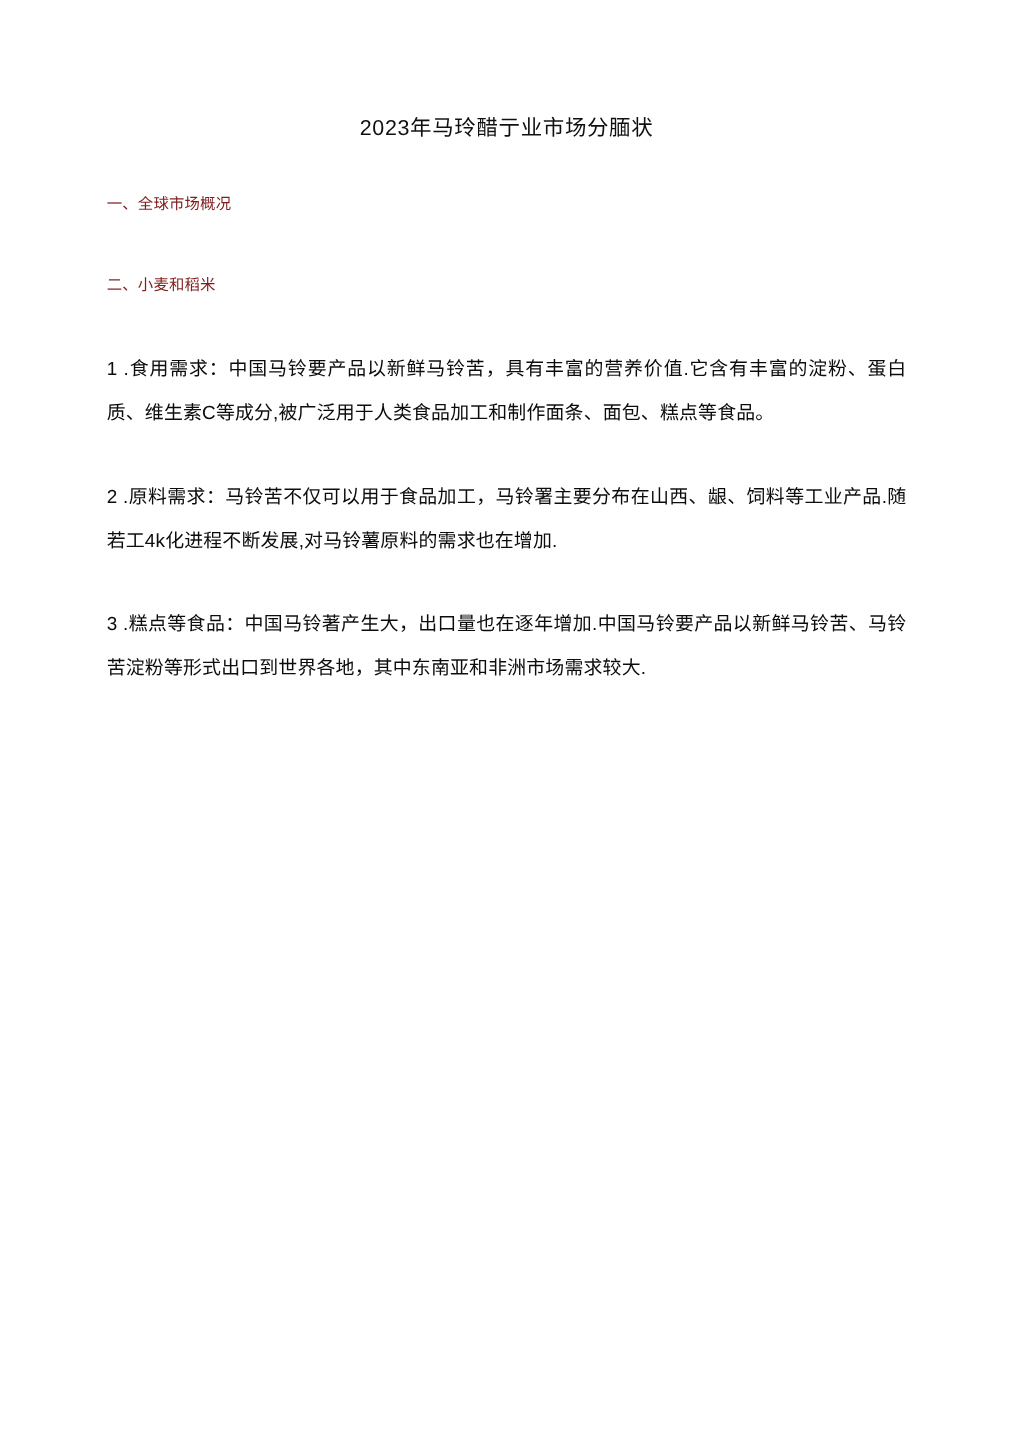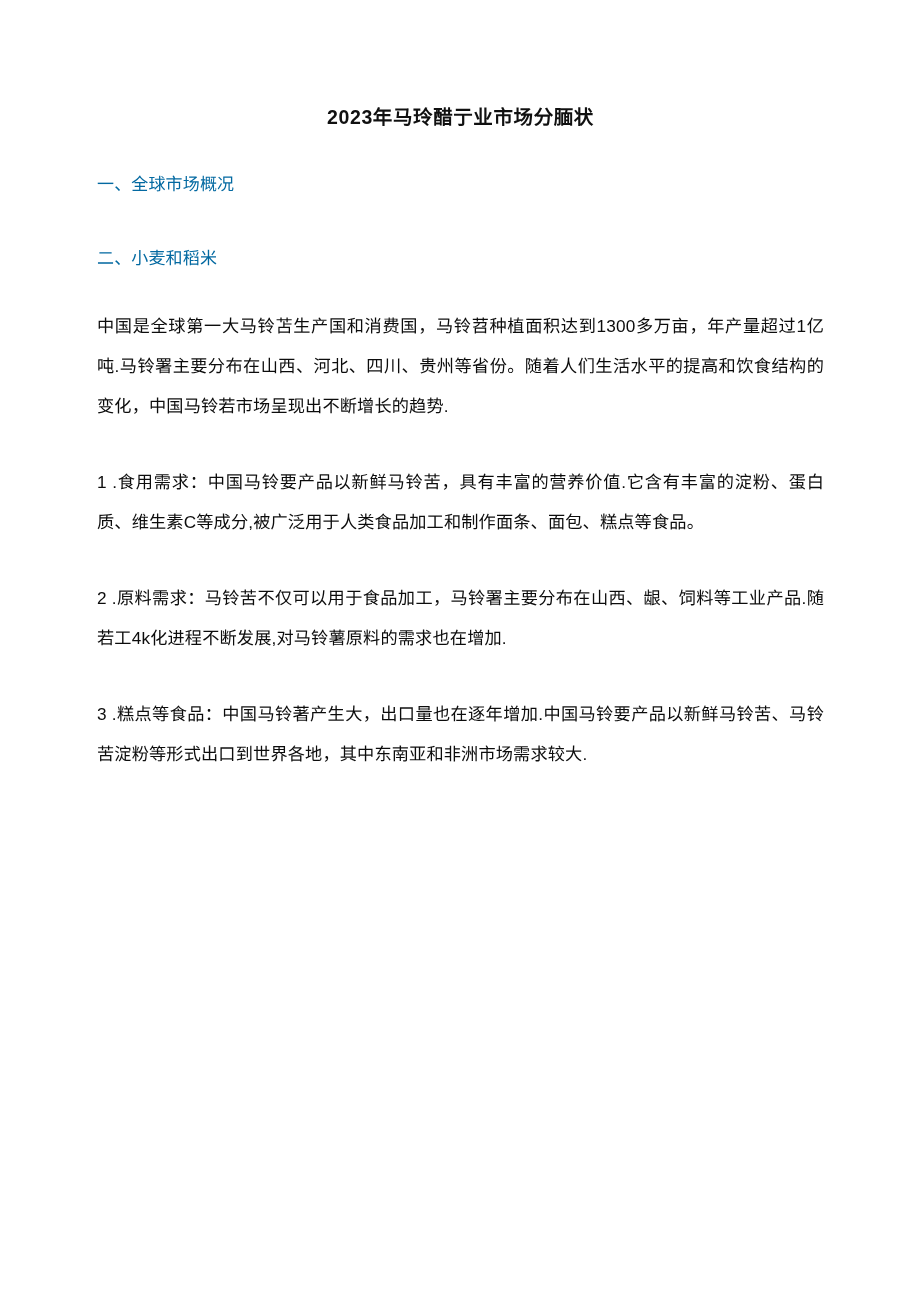"2023年马玲醋亍业市场分腼状" .doc-title { font-weight: 700 -> 400 }
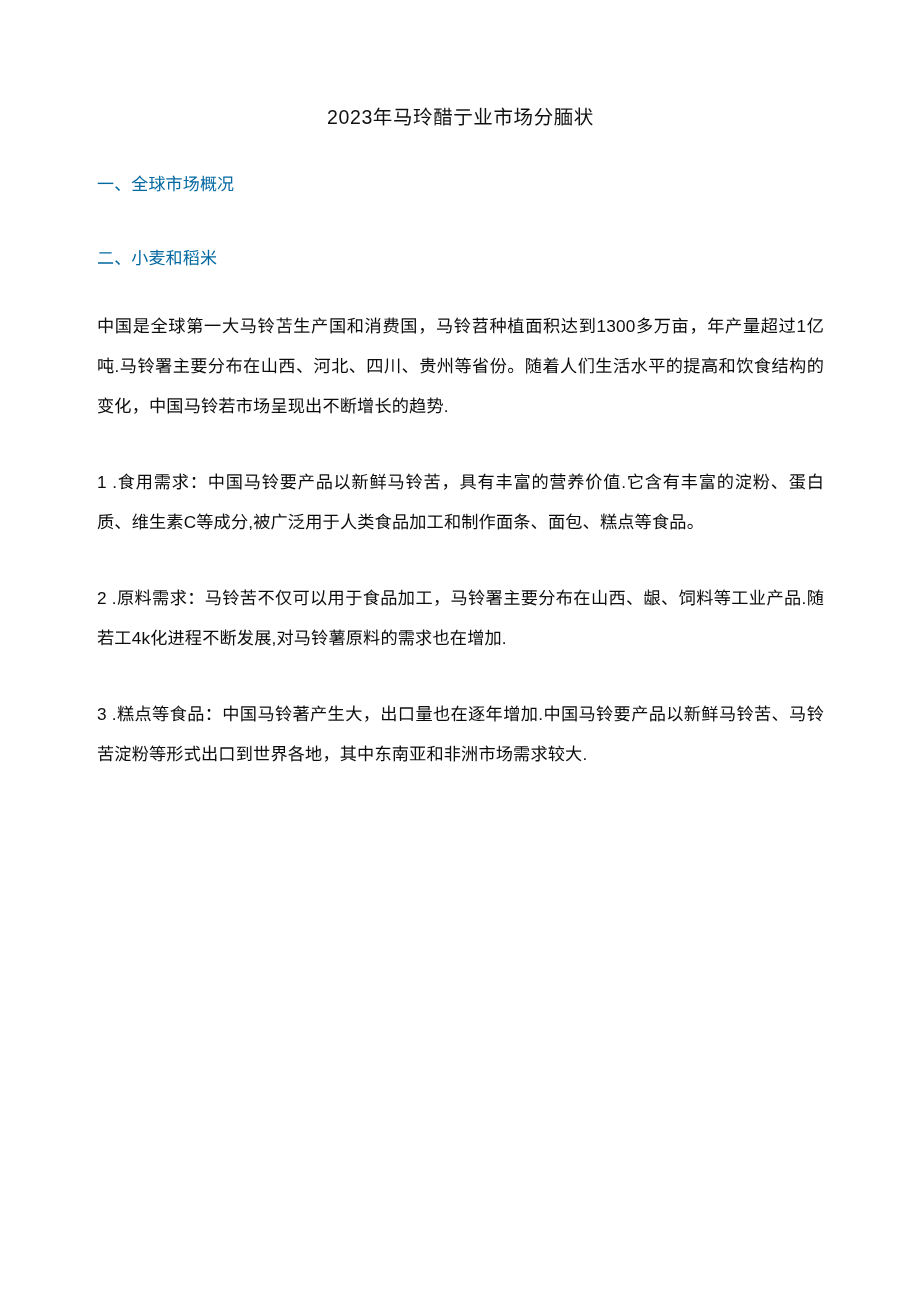"一、全球市场概况" .heading { color: #0369a1 -> #7f1d1d; font-size: 17px -> 14px }
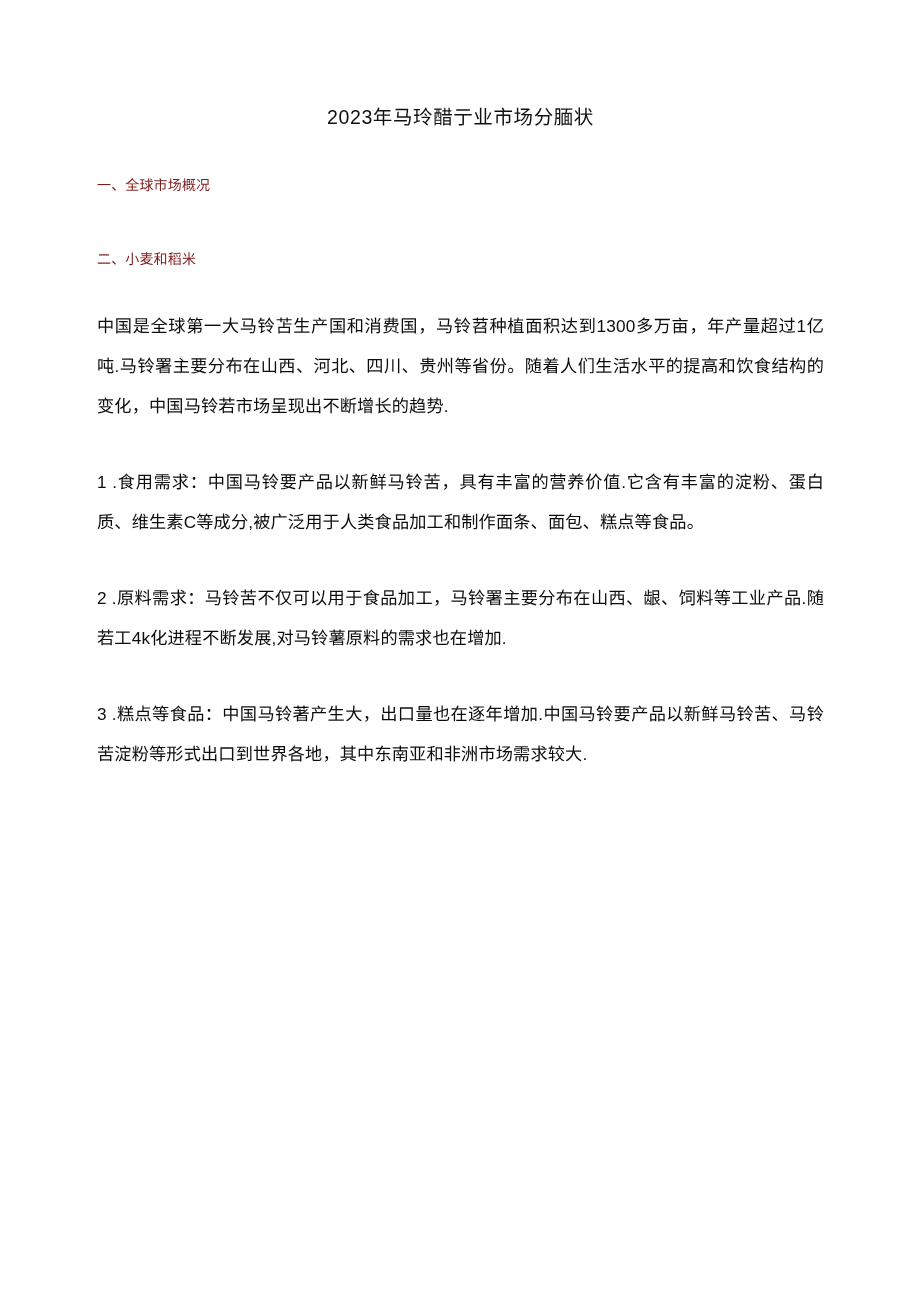"中国是全球第一大马铃苫生产国和消费国，马铃苕种植面积达到1300多万亩，年产量超" p.para { html: <p>中国是全球第一大马铃苫生产国和消费国，马铃苕种植面积达到1300多万亩，年产量超过1亿吨.马铃署主要分布在山西、河北、四川、贵州等省份。随着人们生活水平的提高和饮食结构的变化，中国马铃若市场呈现出不断增长的趋势.</p> -> none }
